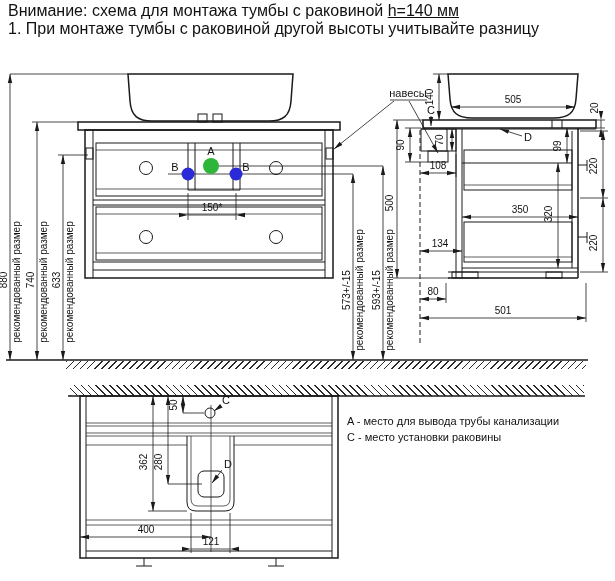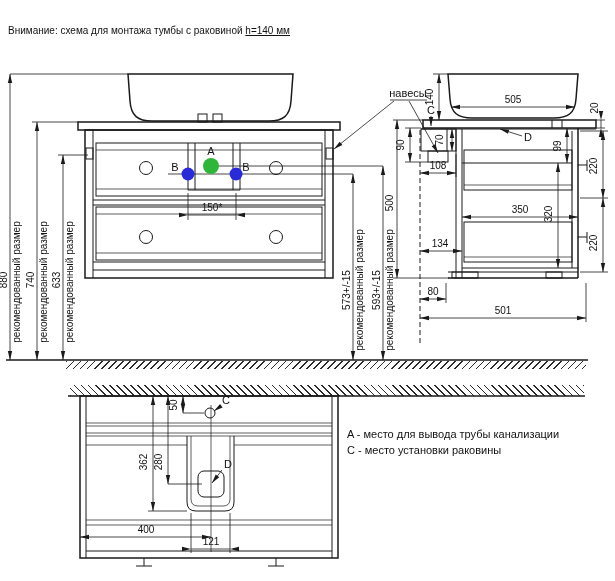"Внимание: схема для монтажа тумбы" .header { font-size: 10px -> 16px; top: 22px -> 2px }
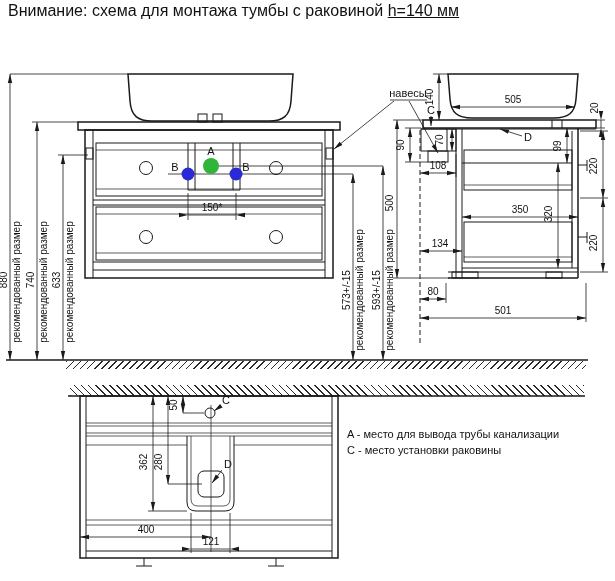"1. При монтаже тумбы с" div { html: none -> <div>1. При монтаже тумбы с раковиной другой высоты учитывайте разницу</div> }
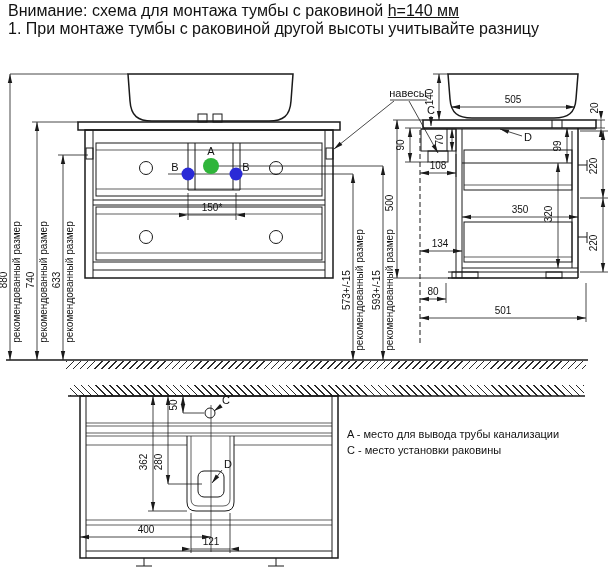"A - место для вывода" .legend { top: 426px -> 413px }
